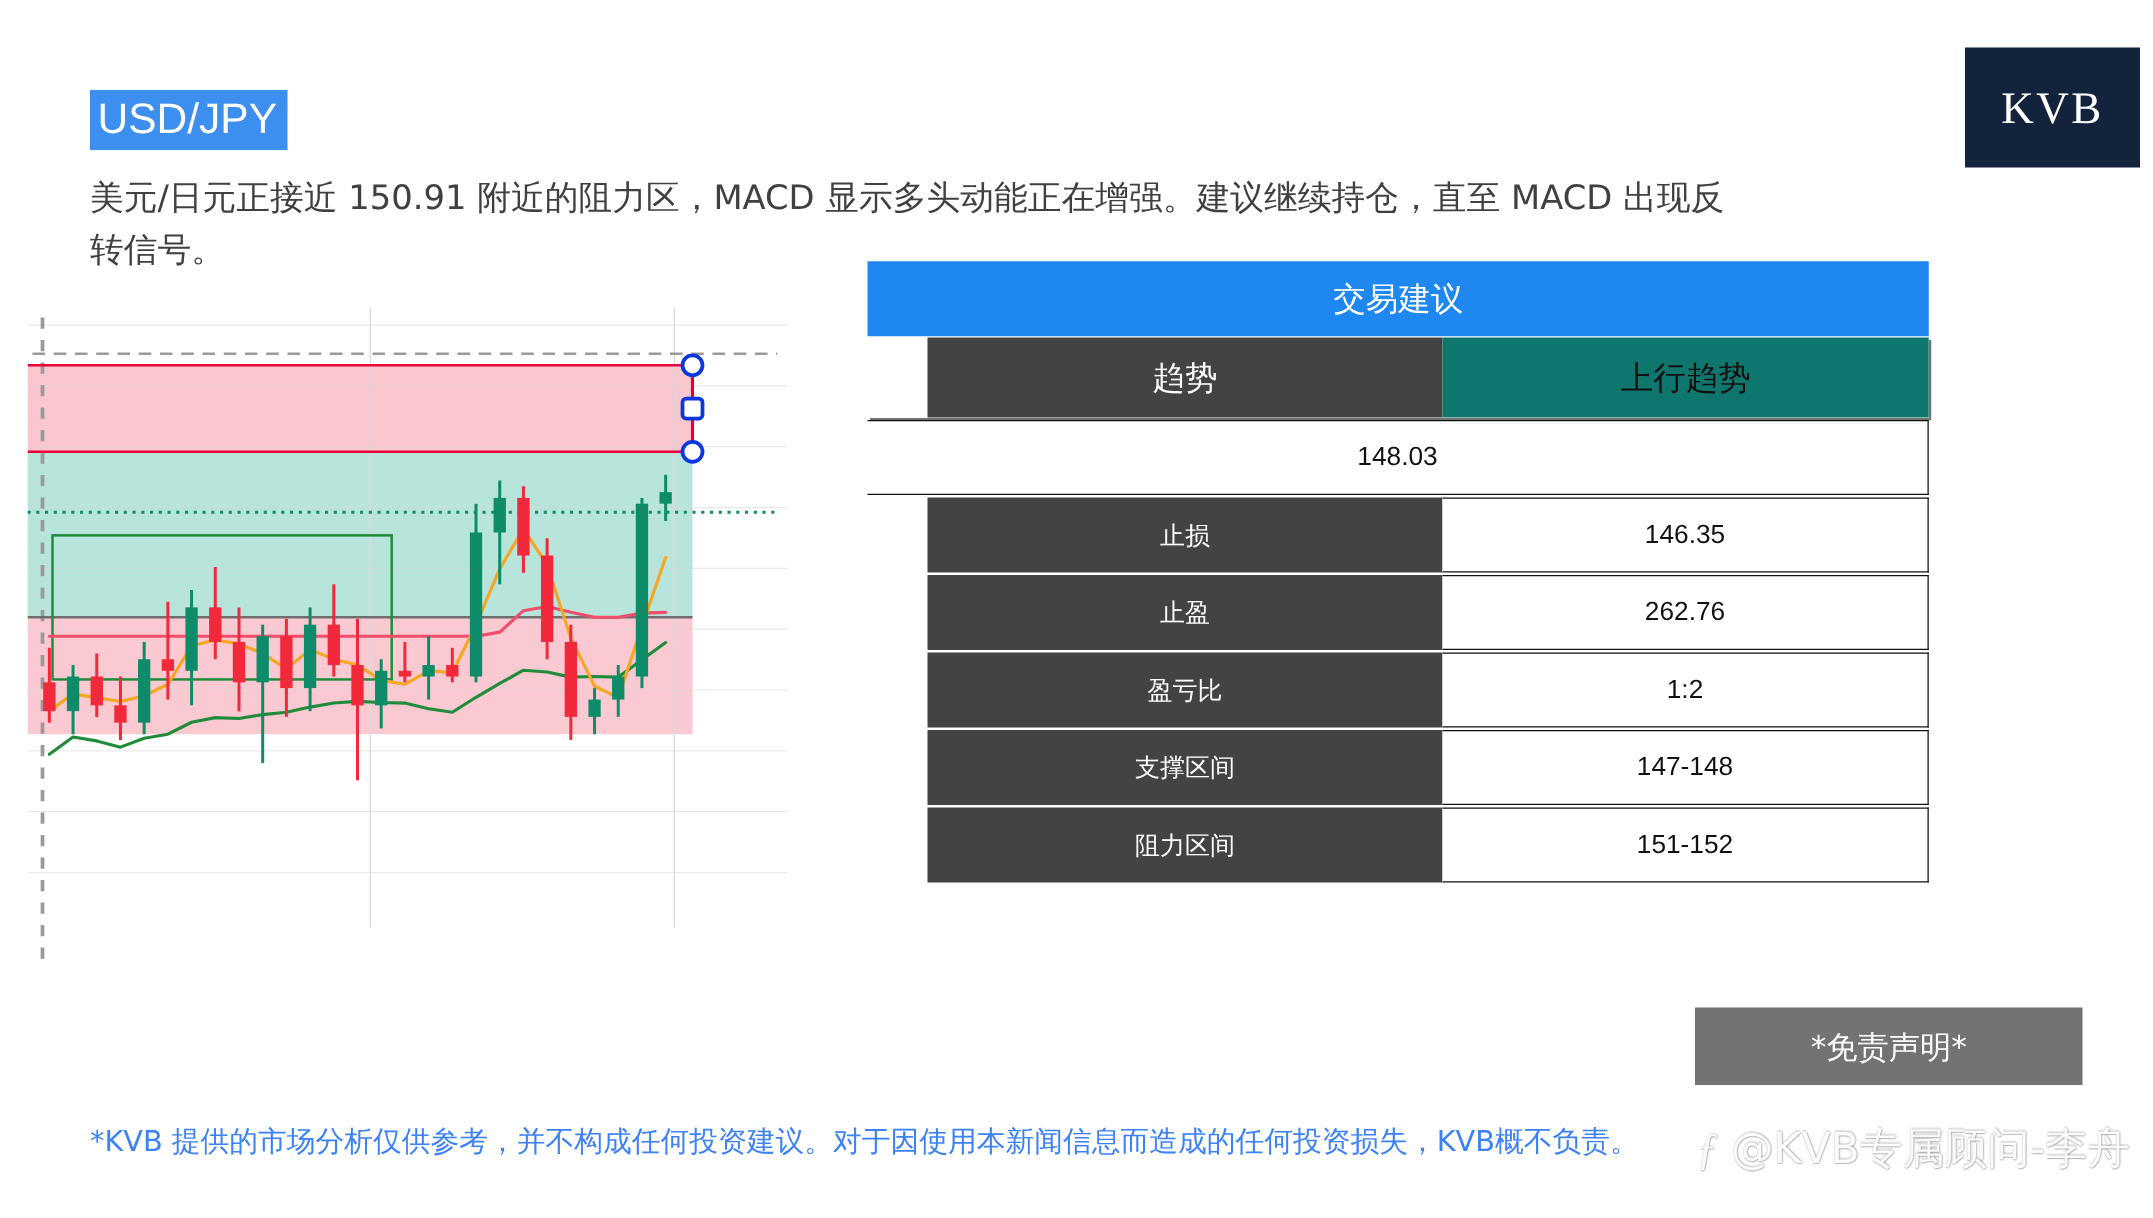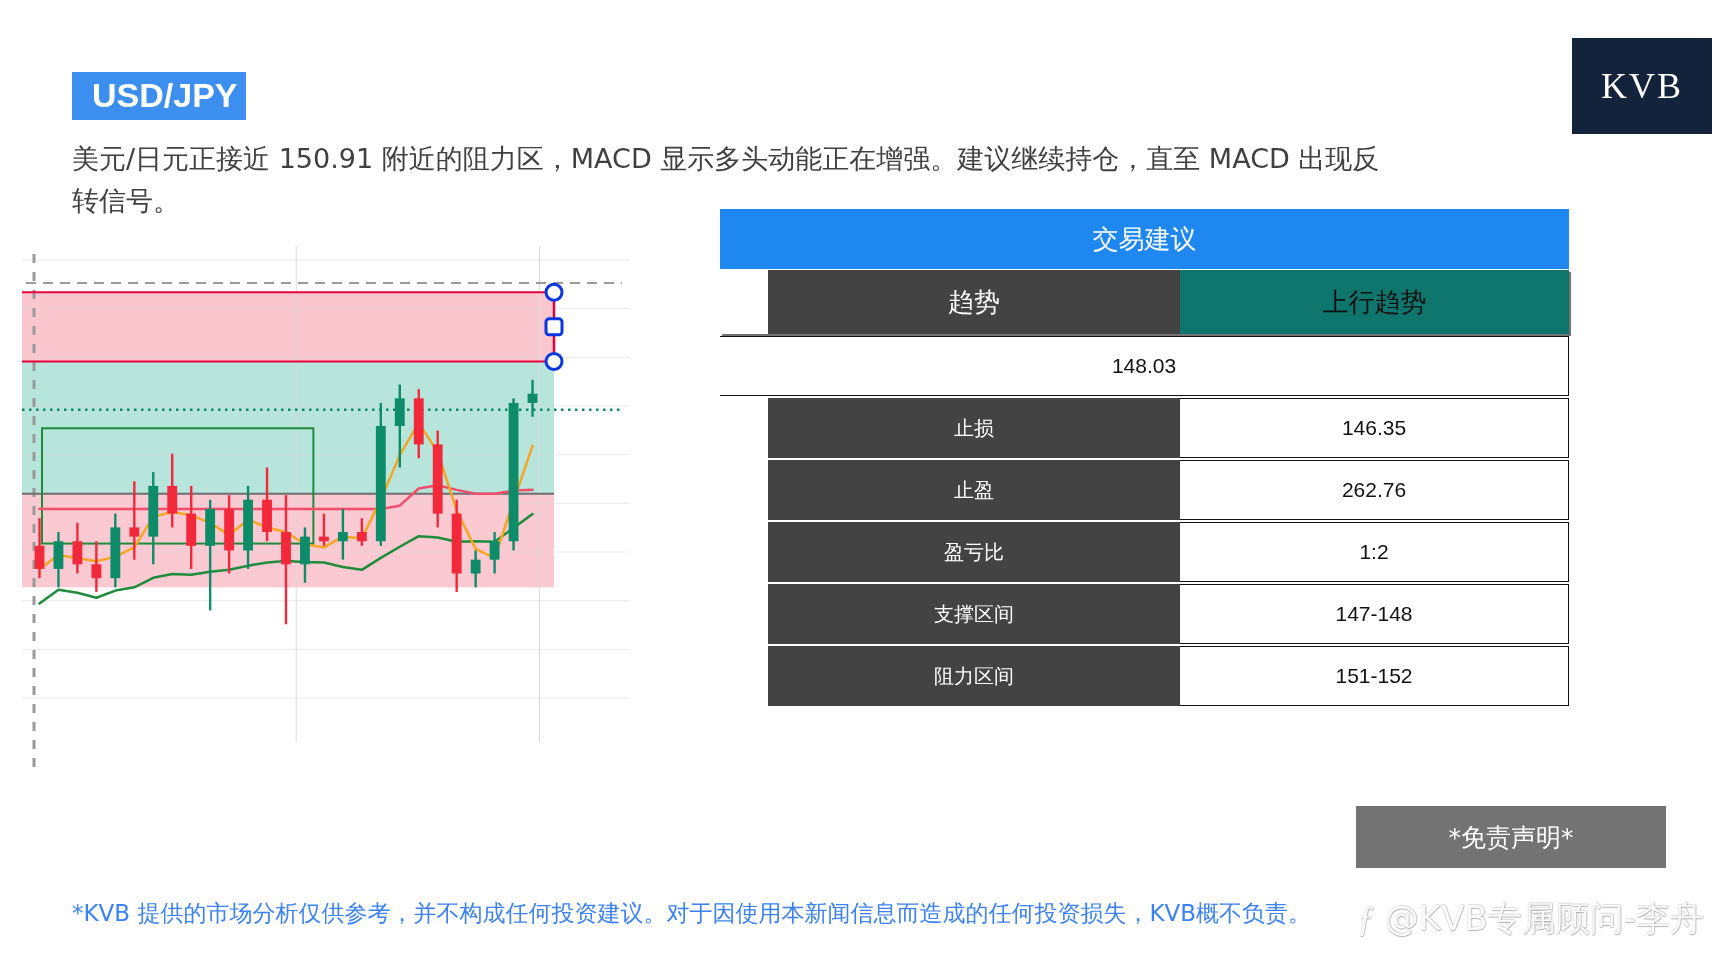"USD/JPY" .pair-badge { font-weight: bold -> none; padding: 2px 8px 4px 20px -> 2px 8px 4px 6px }
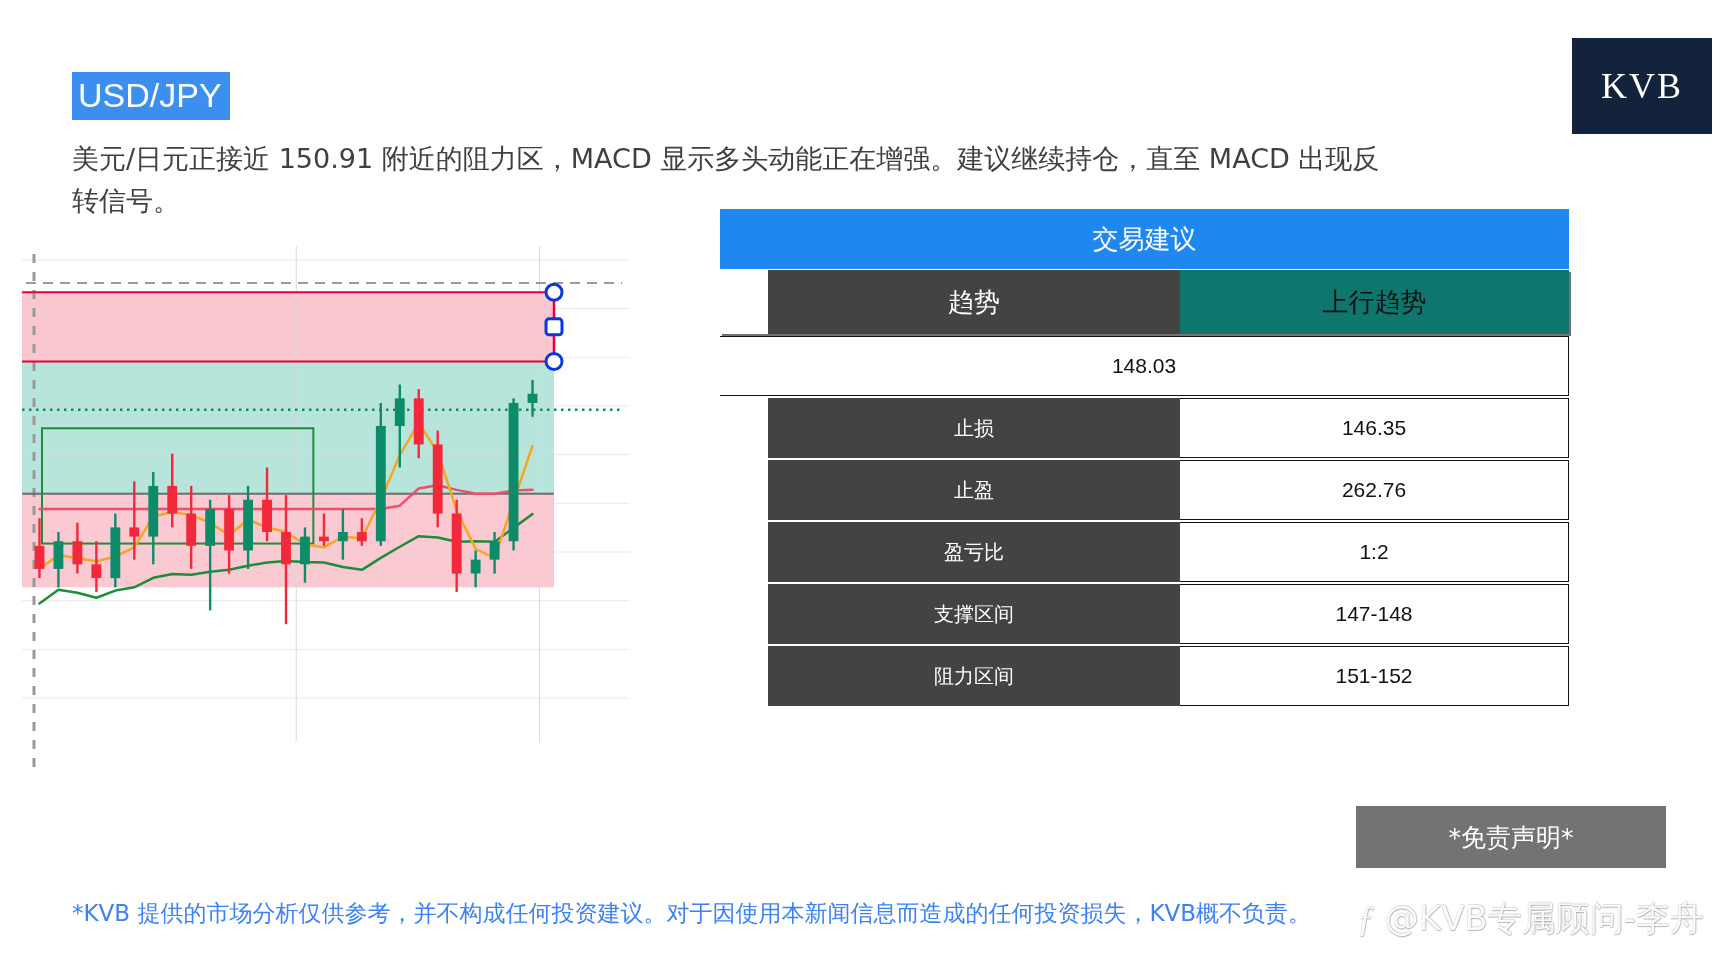"交易建议" .table { left: 720px -> 694px }
